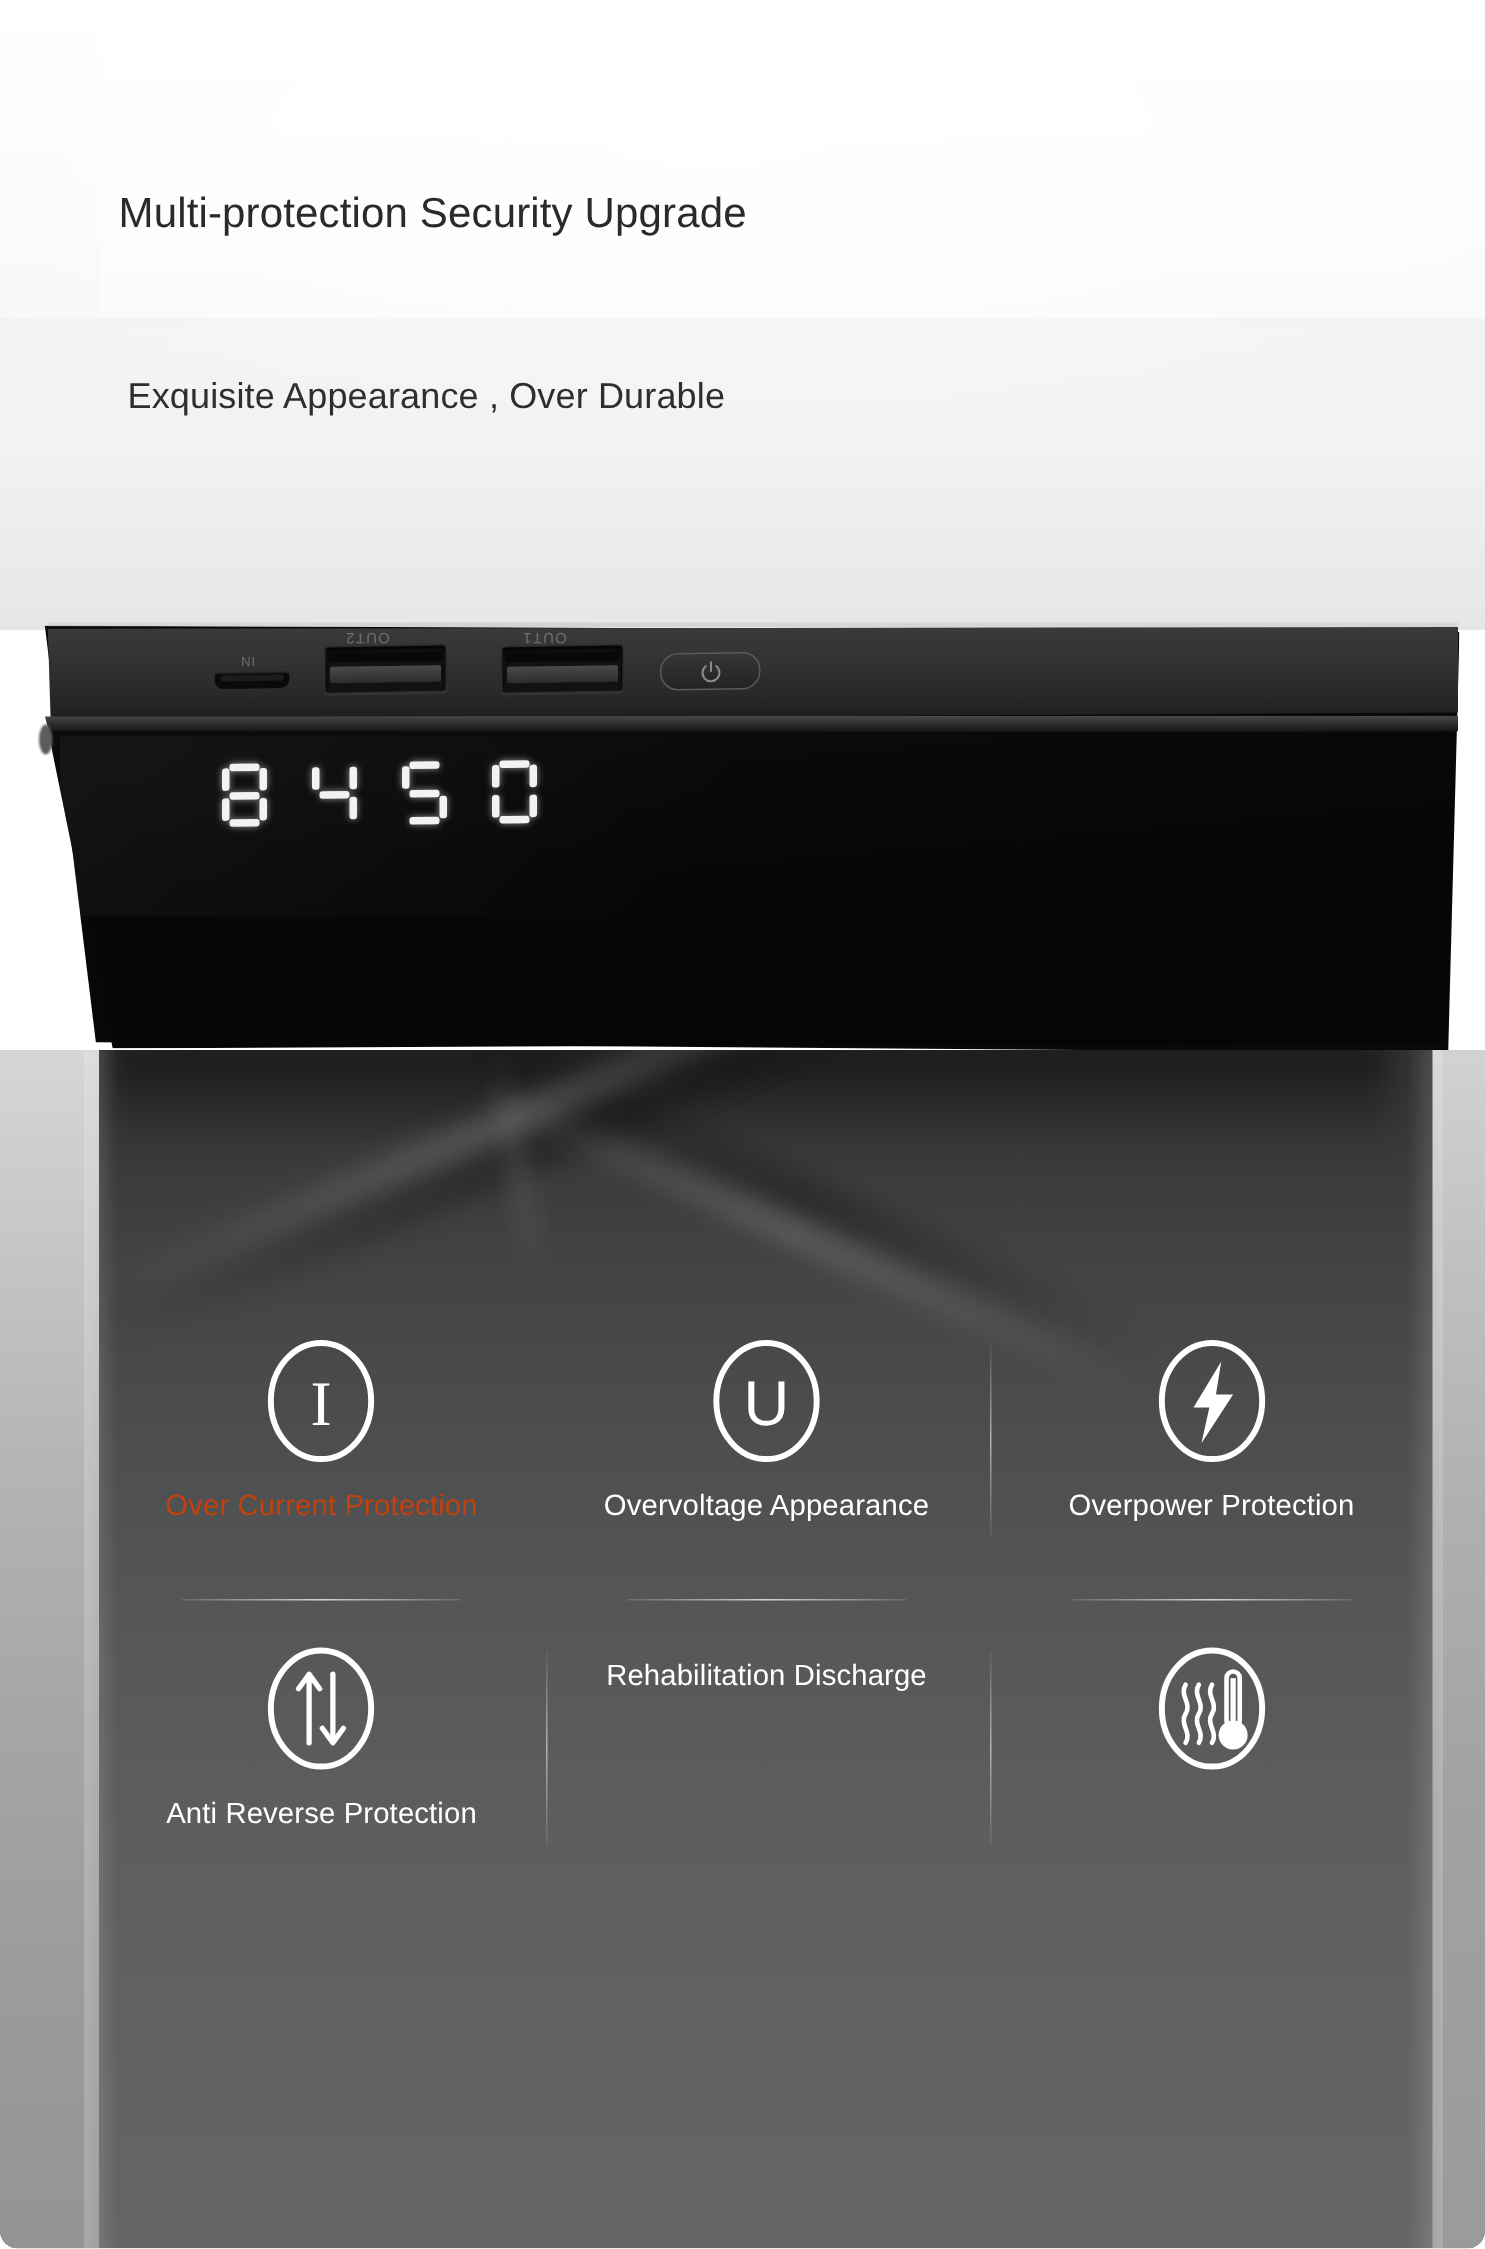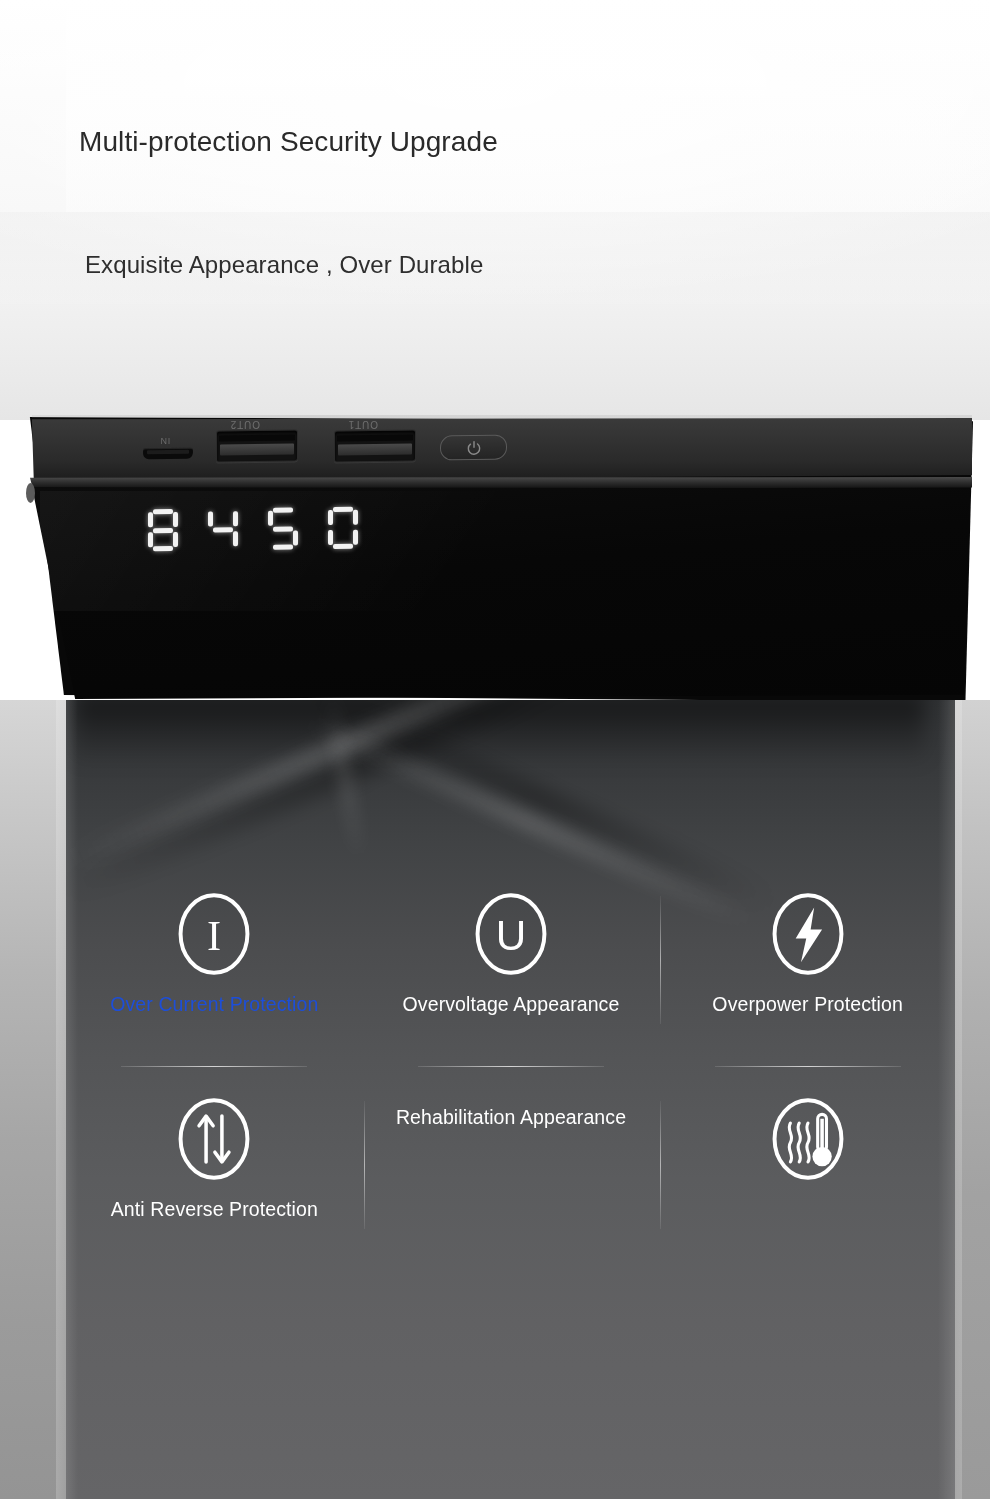"Multi-protection Security Upgrade" #page { border-radius: none -> 12px }
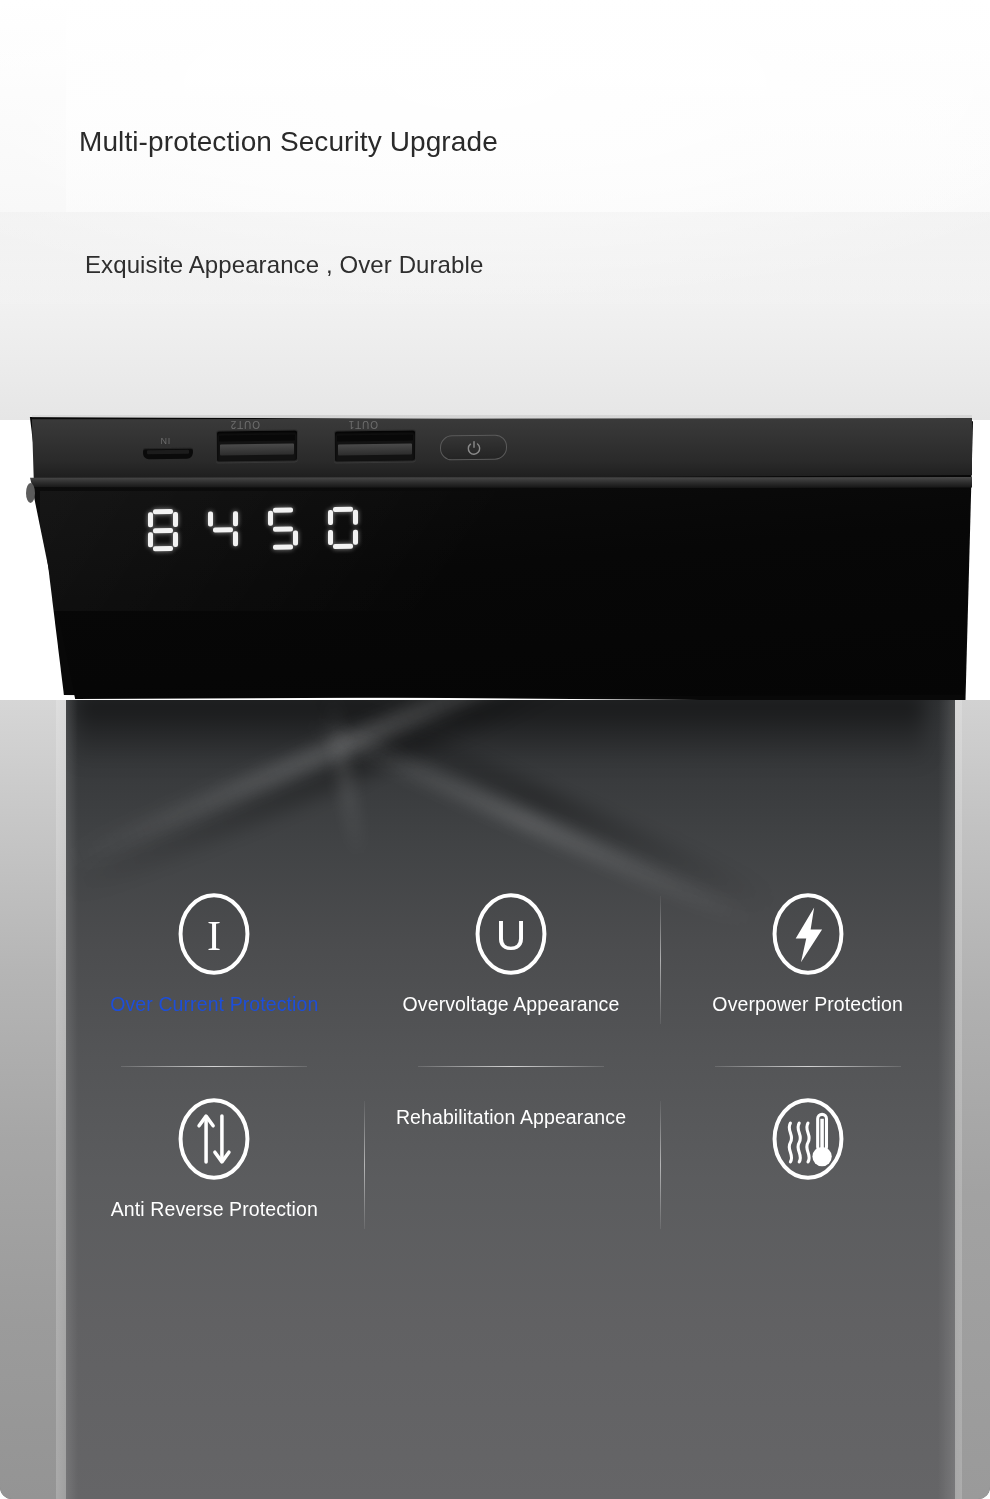"Over Current Protection" .cell.dim .caption { color: #1d4ed8 -> #c2410c }
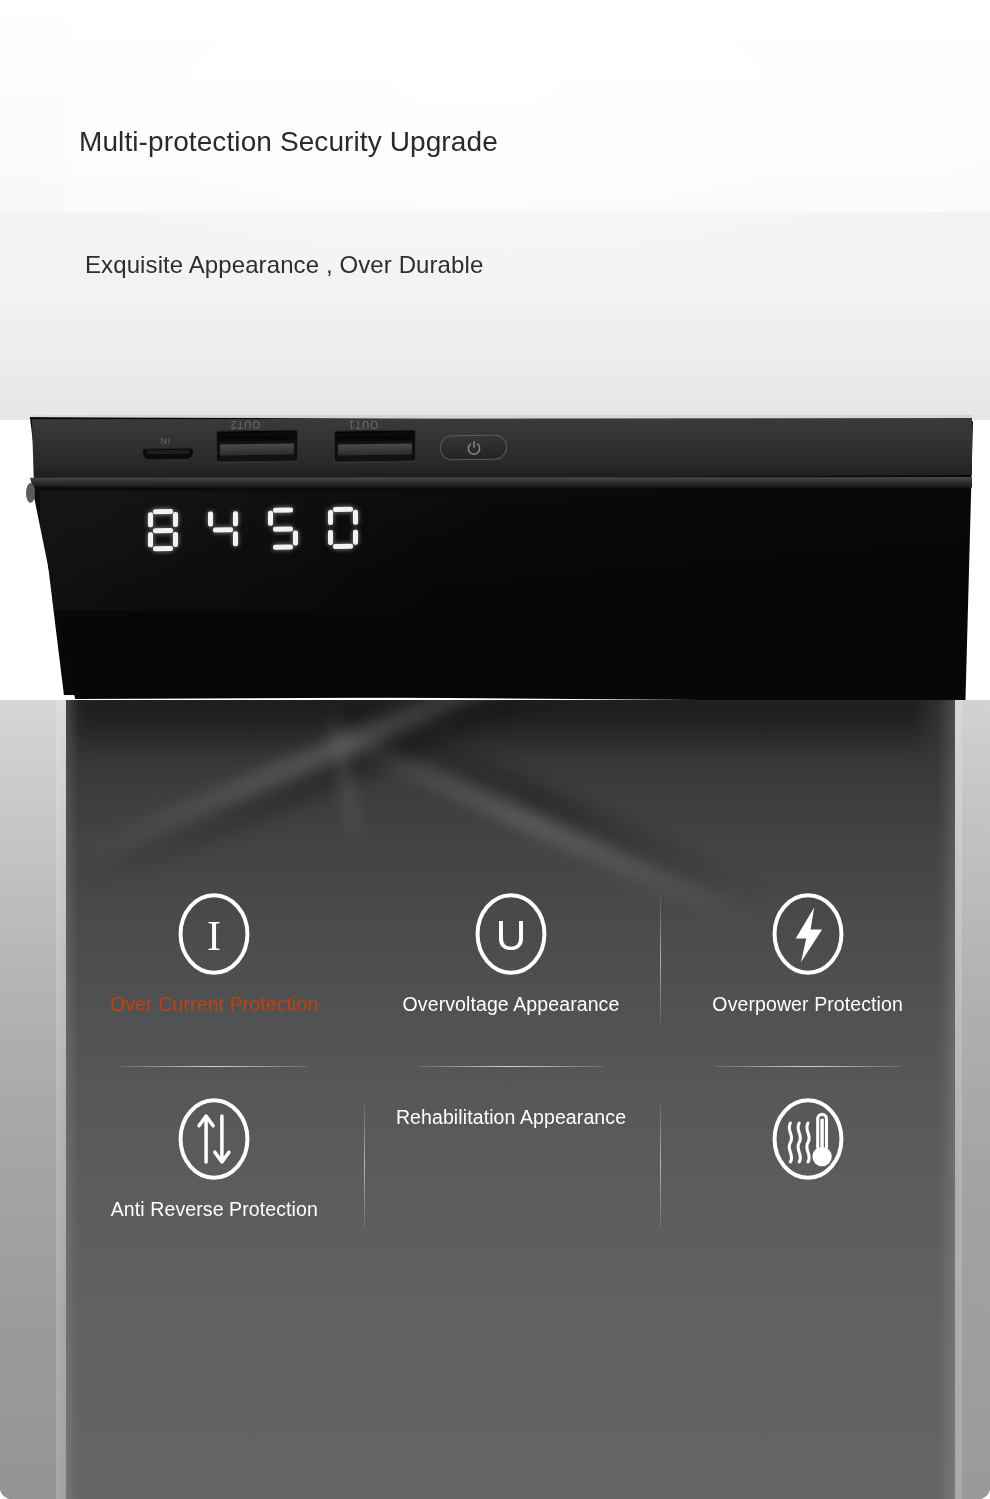"Rehabilitation Appearance" div.caption { text: Appearance -> Discharge }
